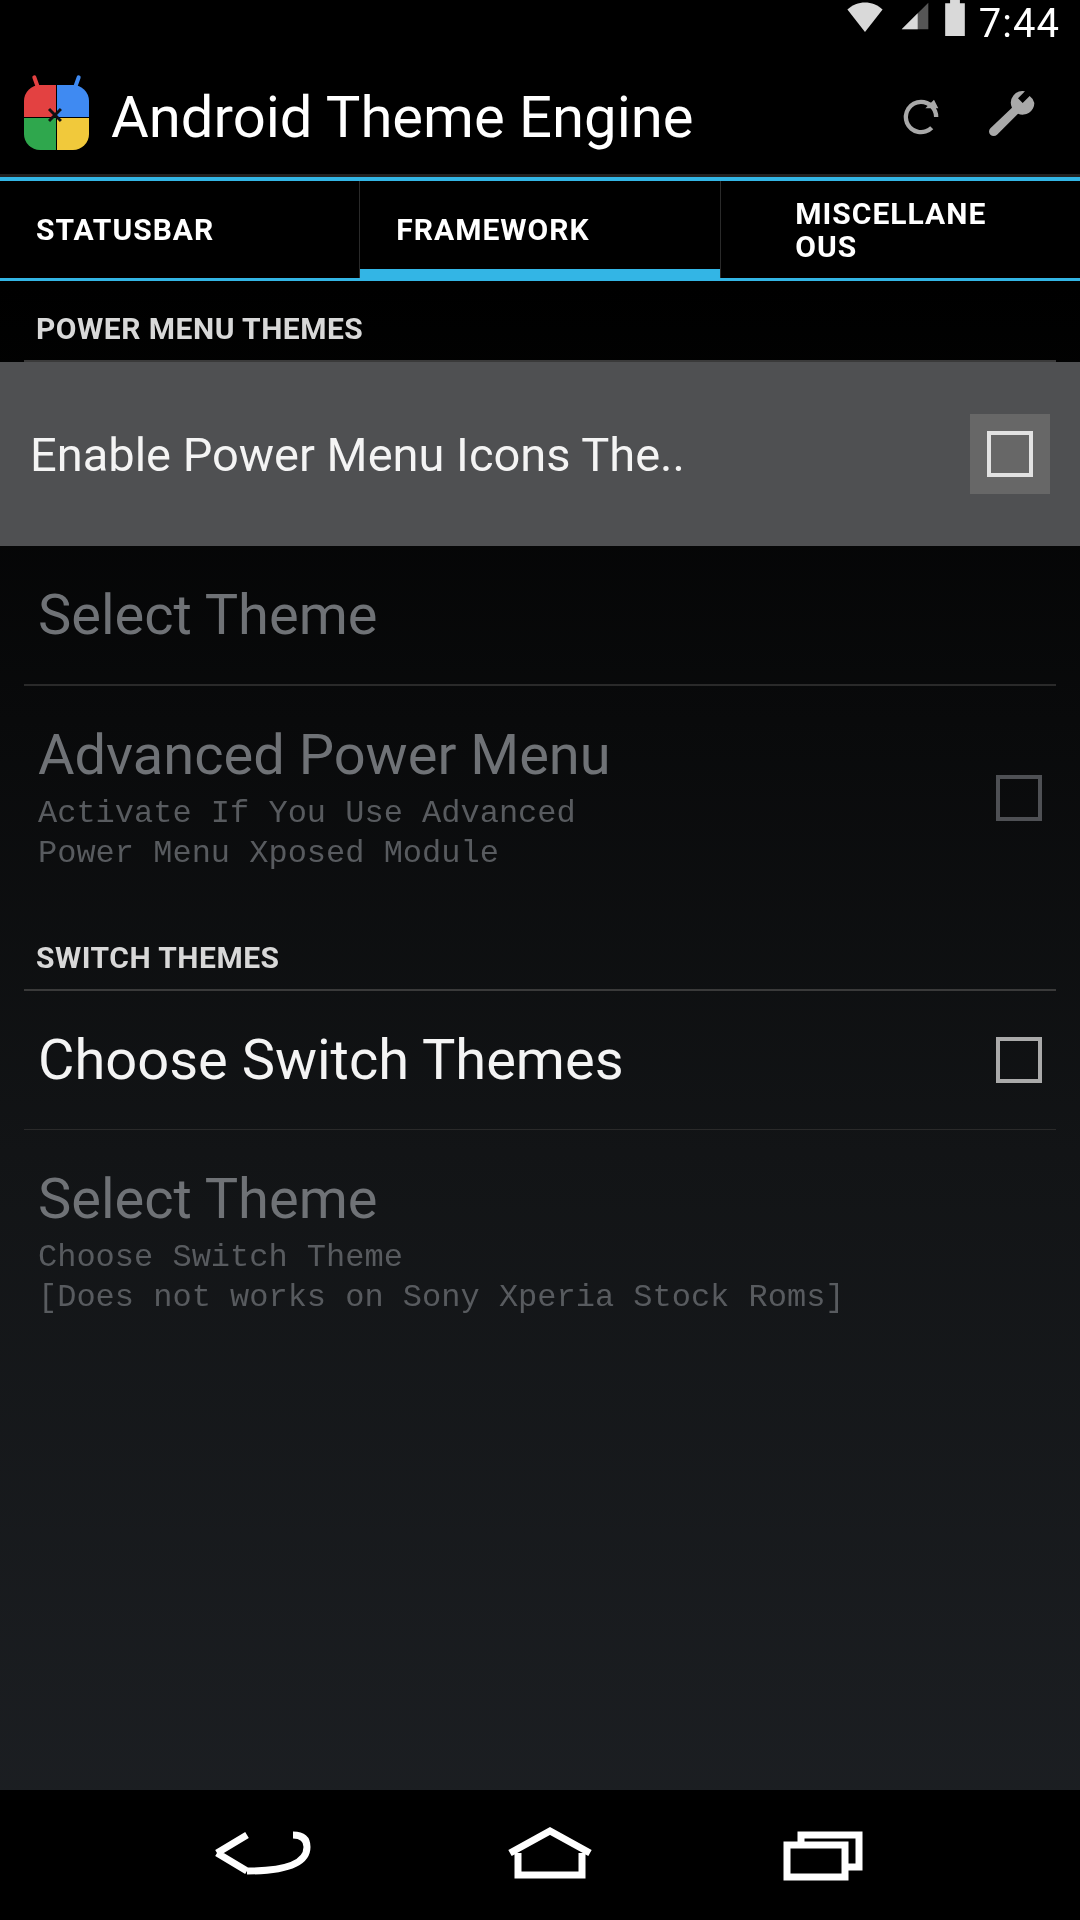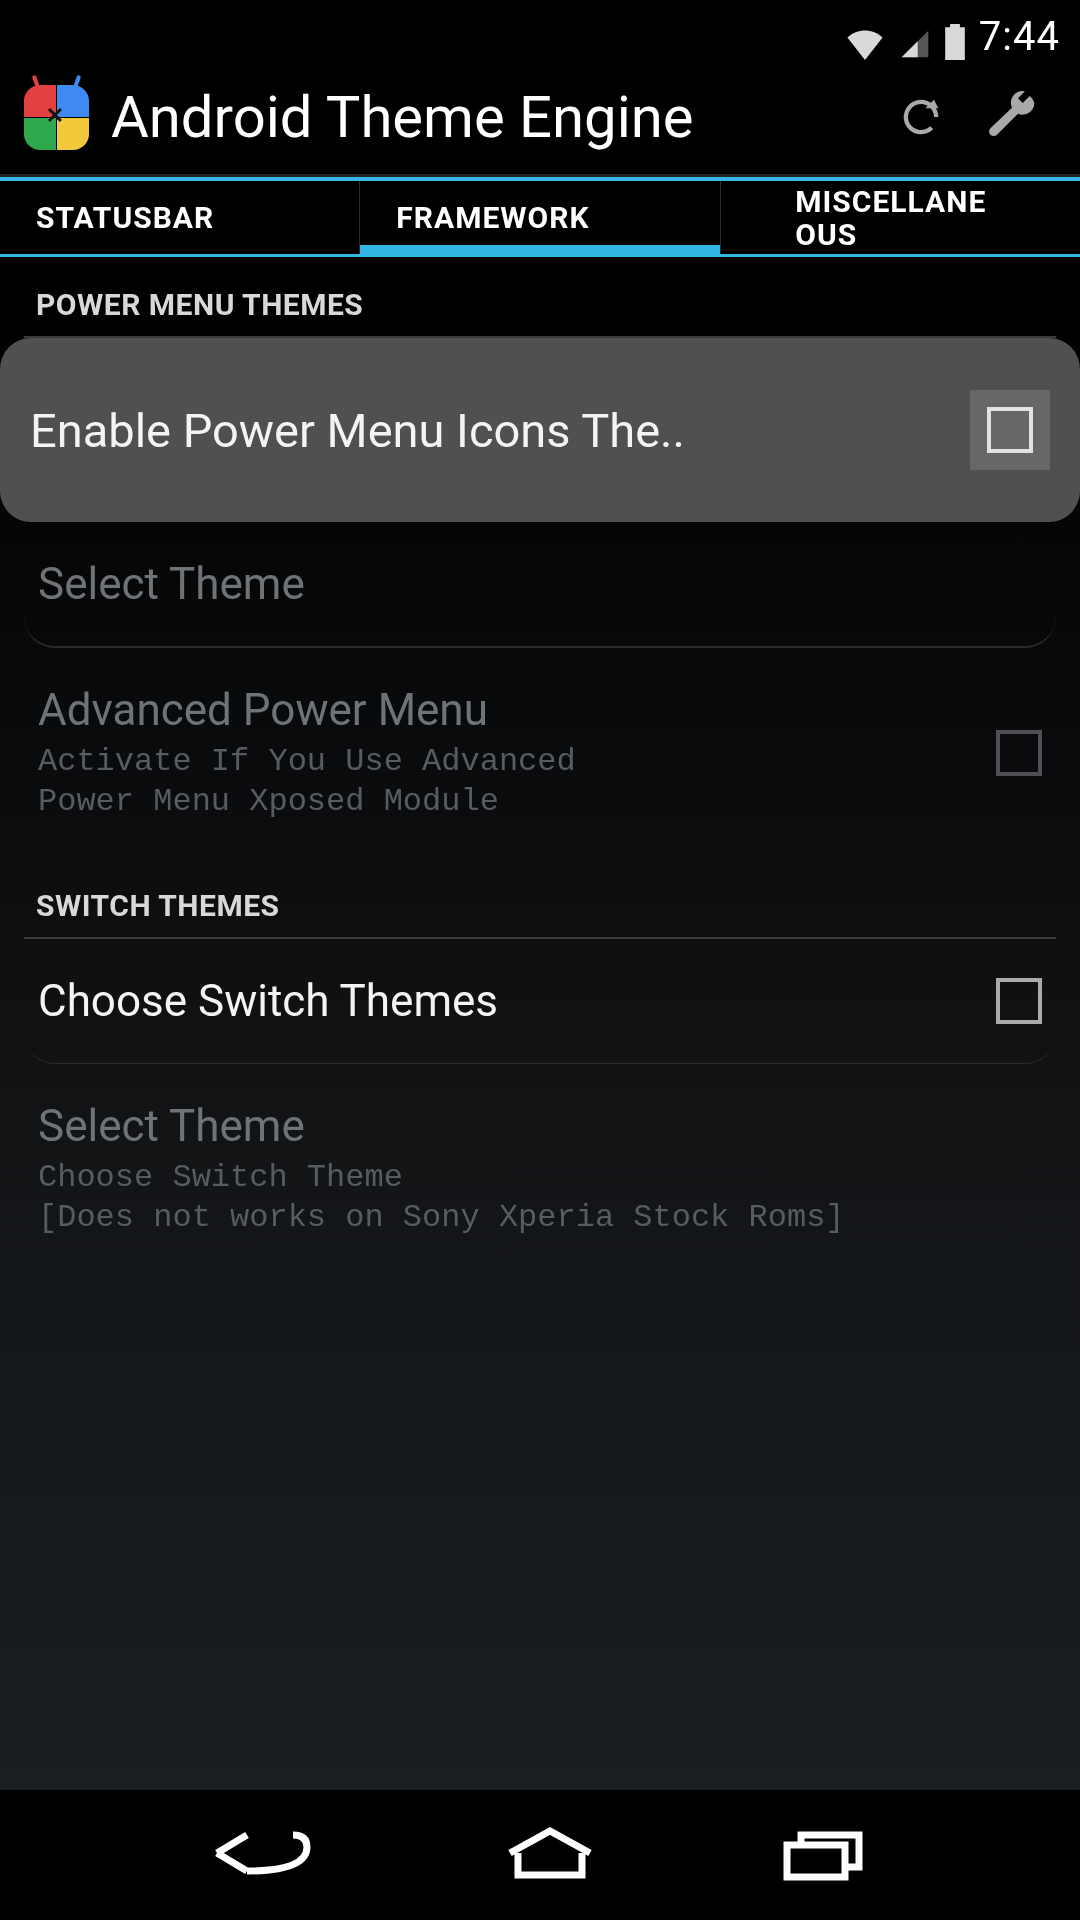"7:44" .status-bar { align-items: flex-end -> flex-start }
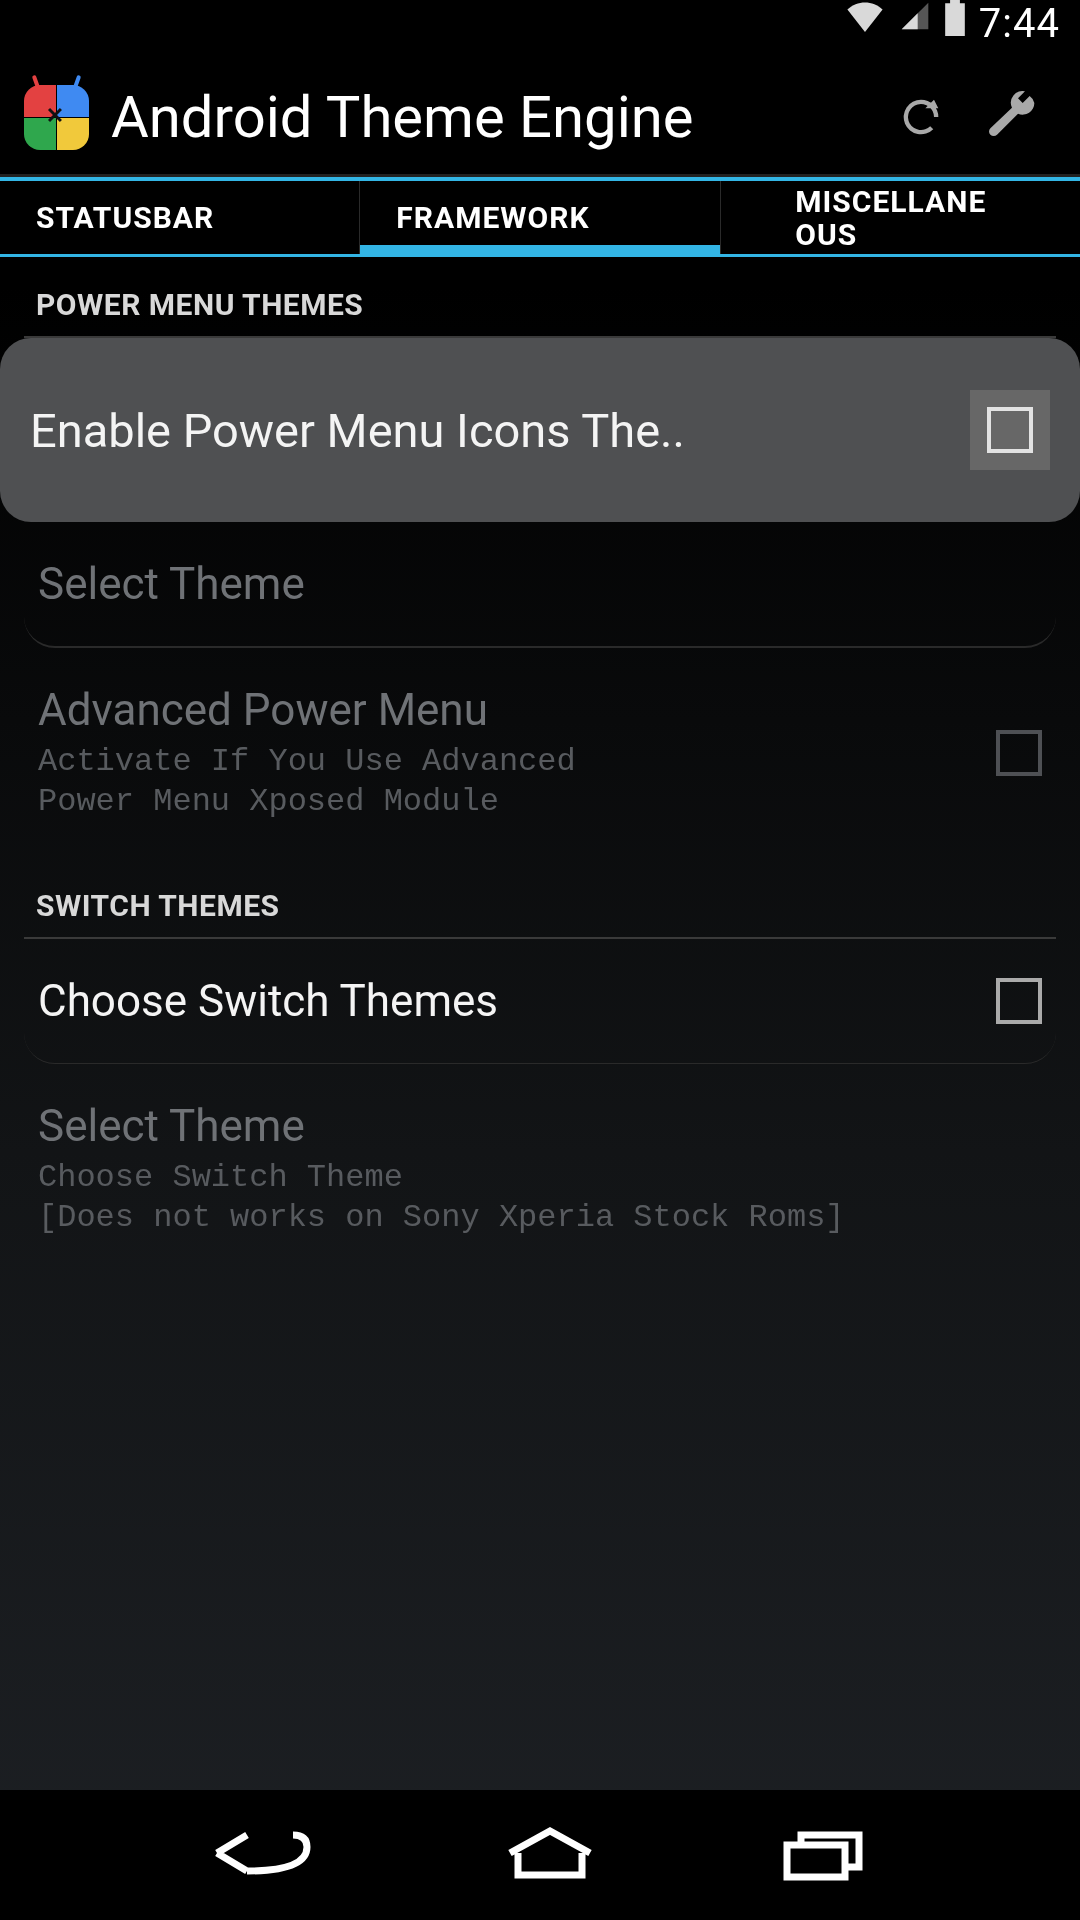"STATUSBAR" .tabs { height: 76px -> 100px }
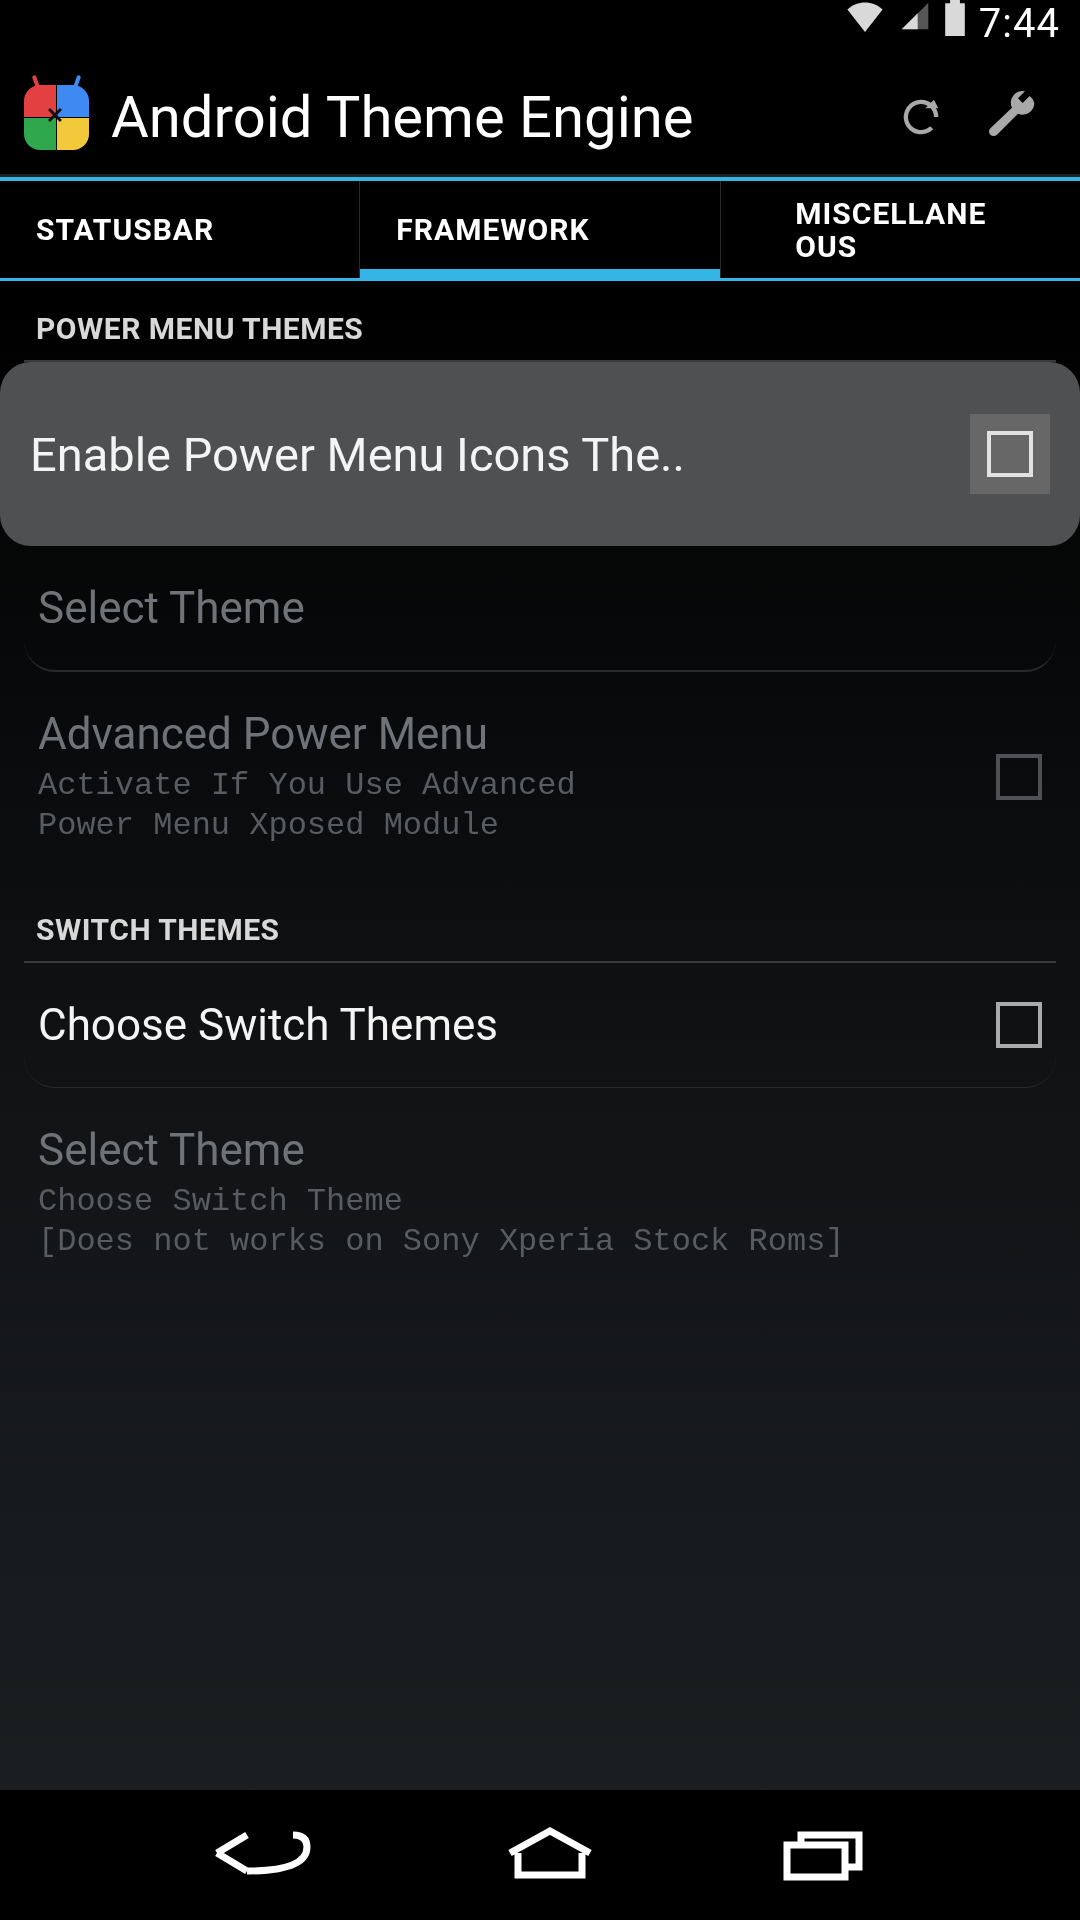"Enable Power Menu Icons The.." .pref { border-radius: 31px -> none }
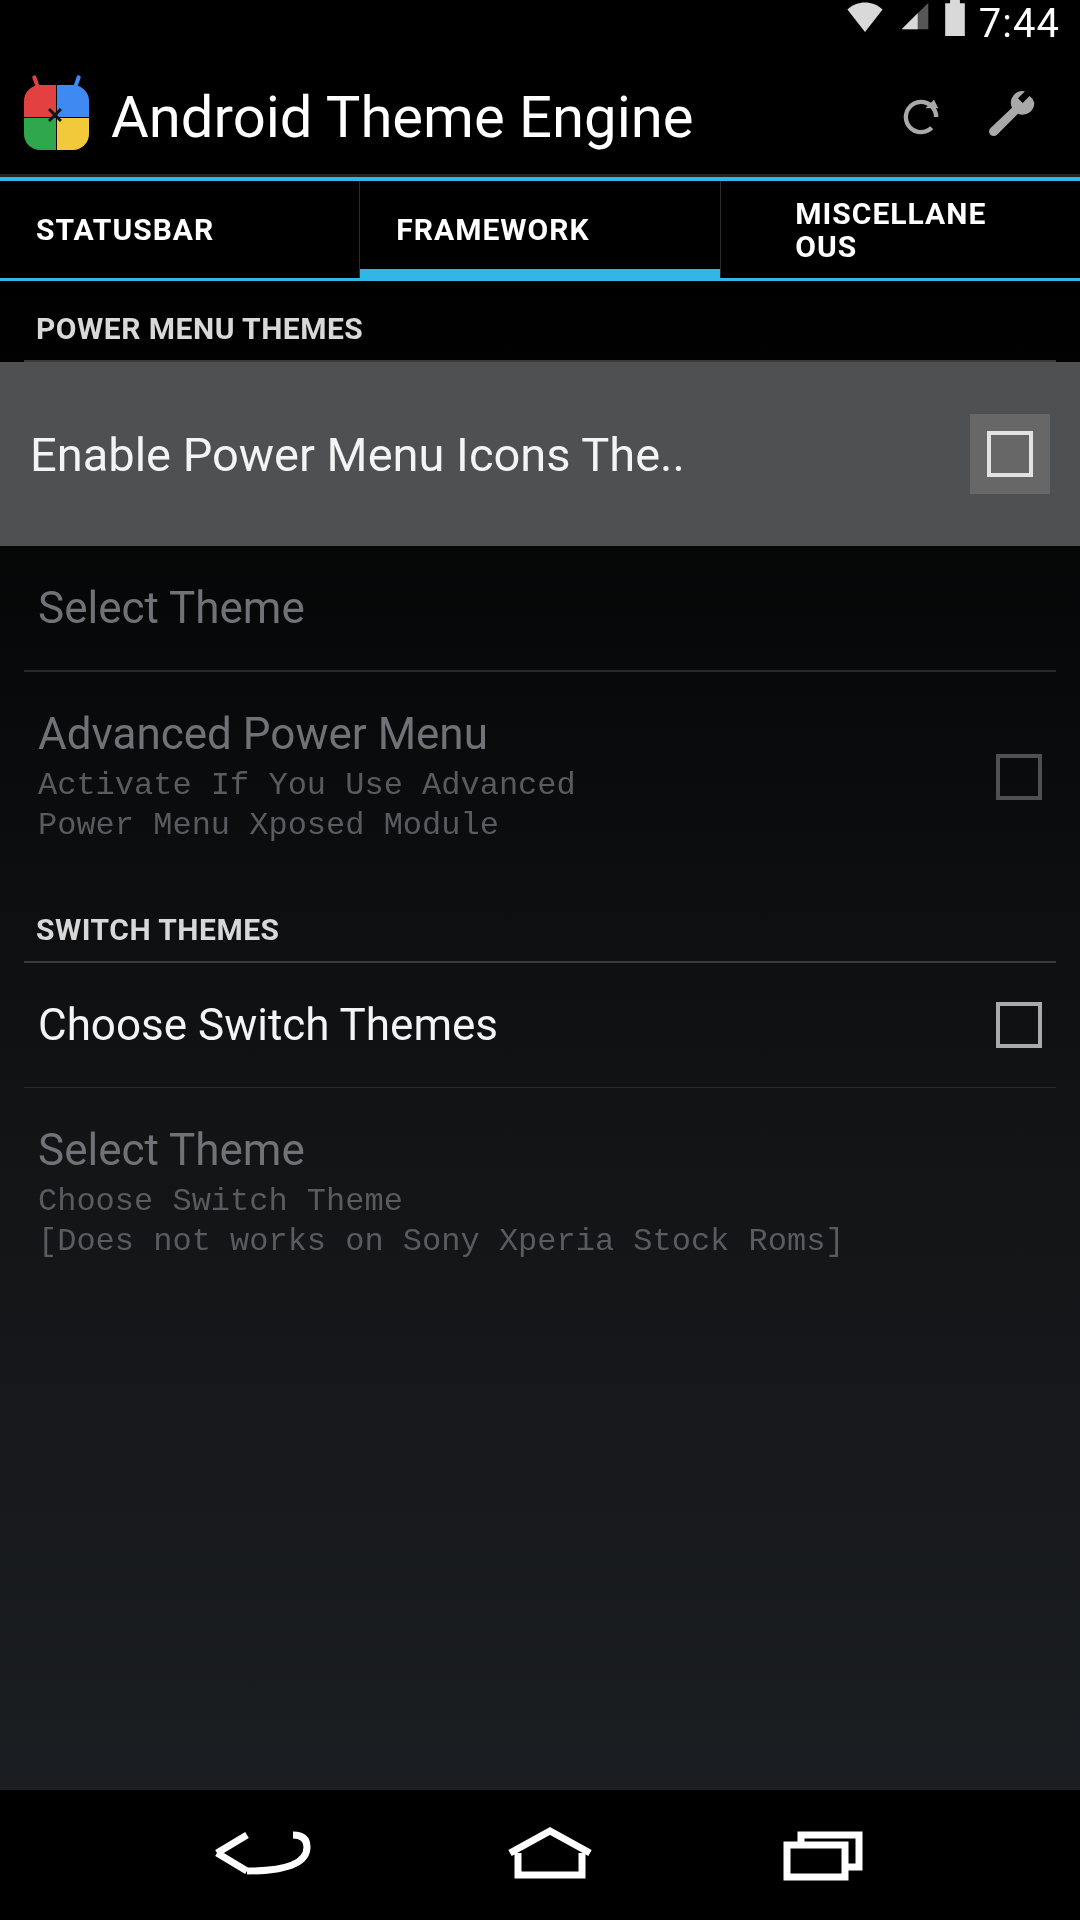"Select Theme" .pref .title { font-size: 44px -> 56px }
